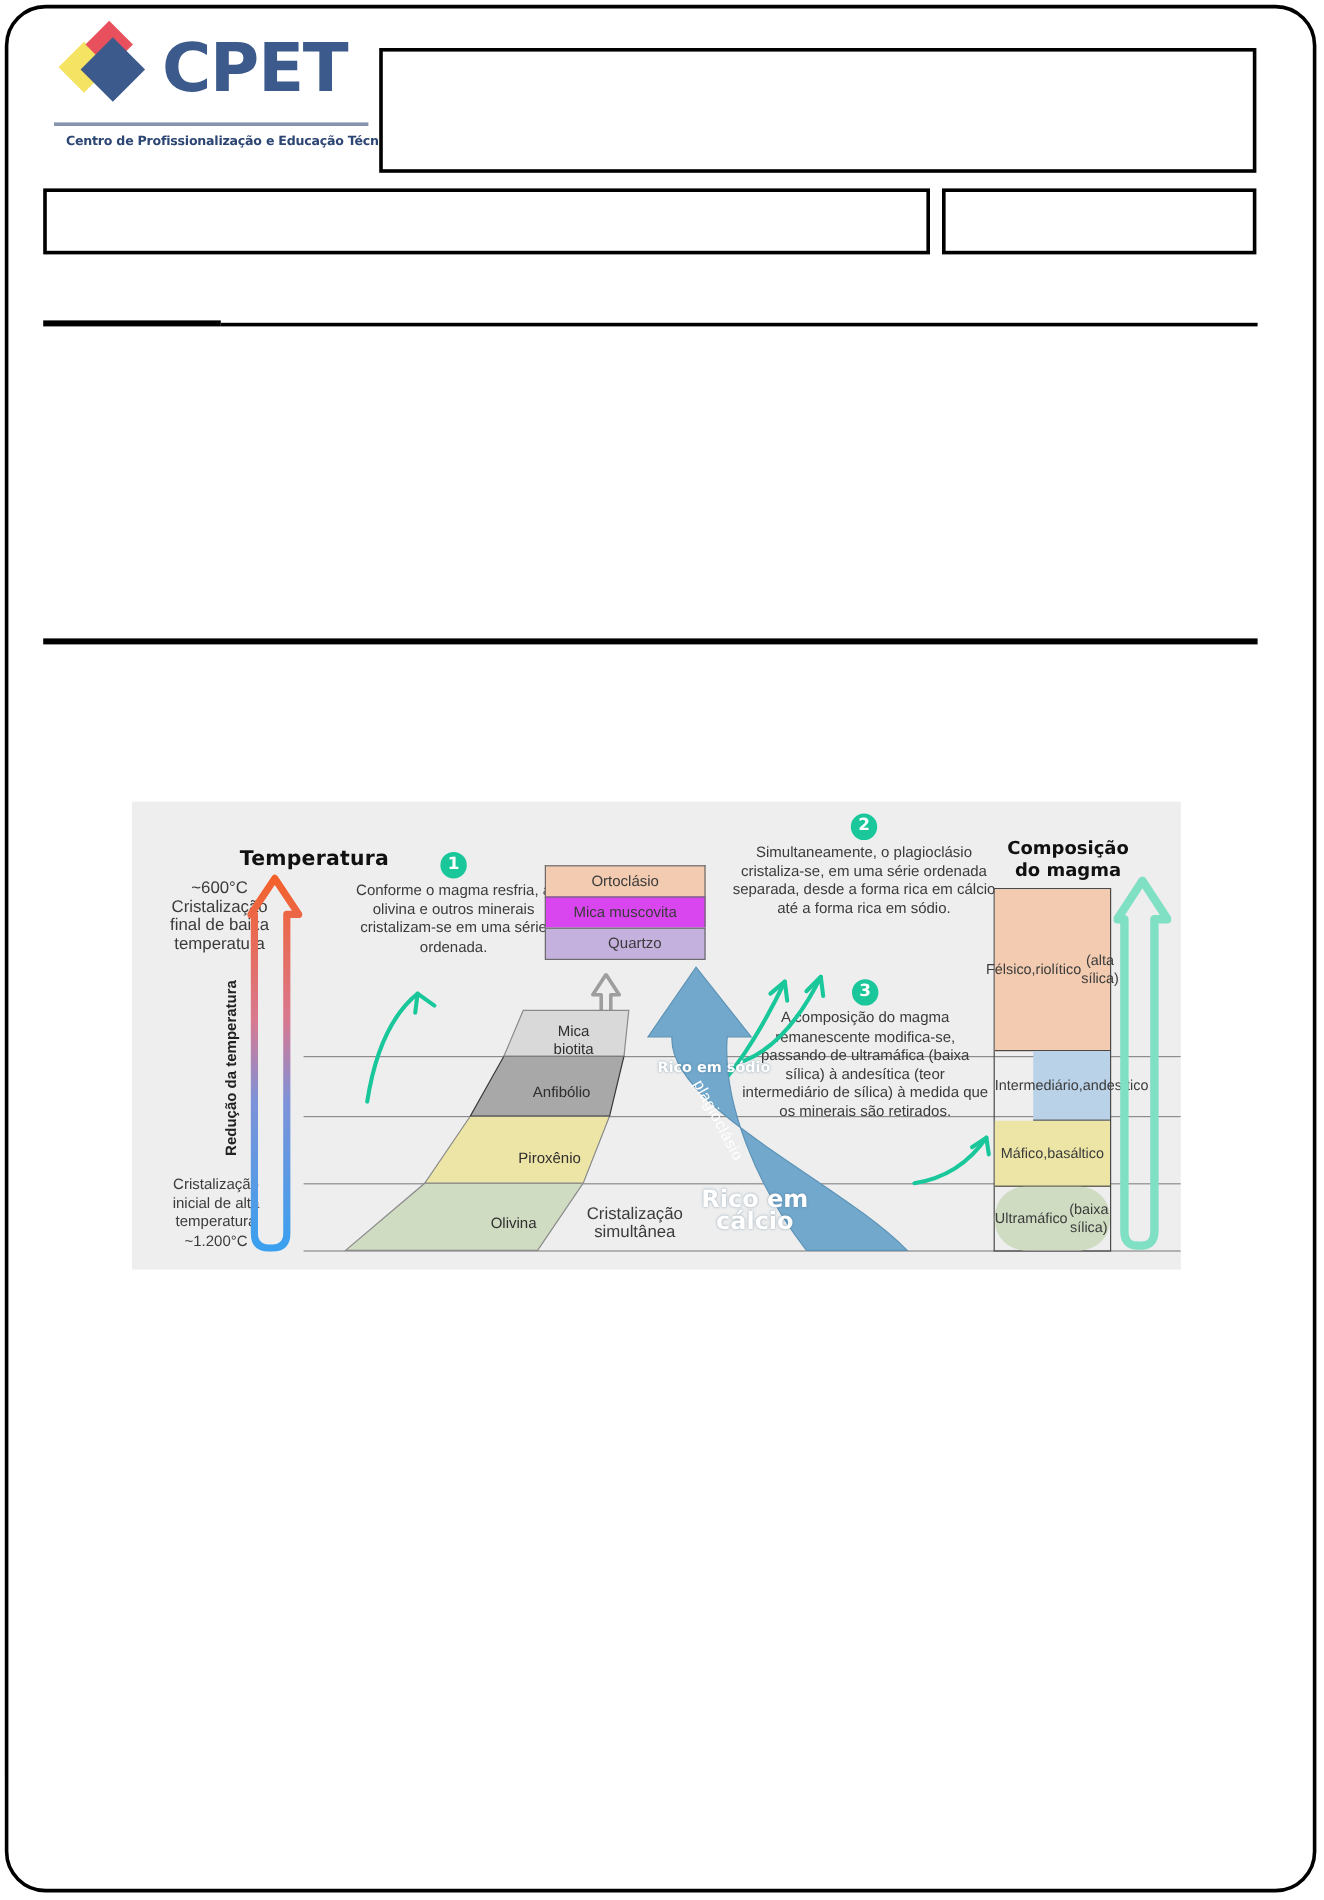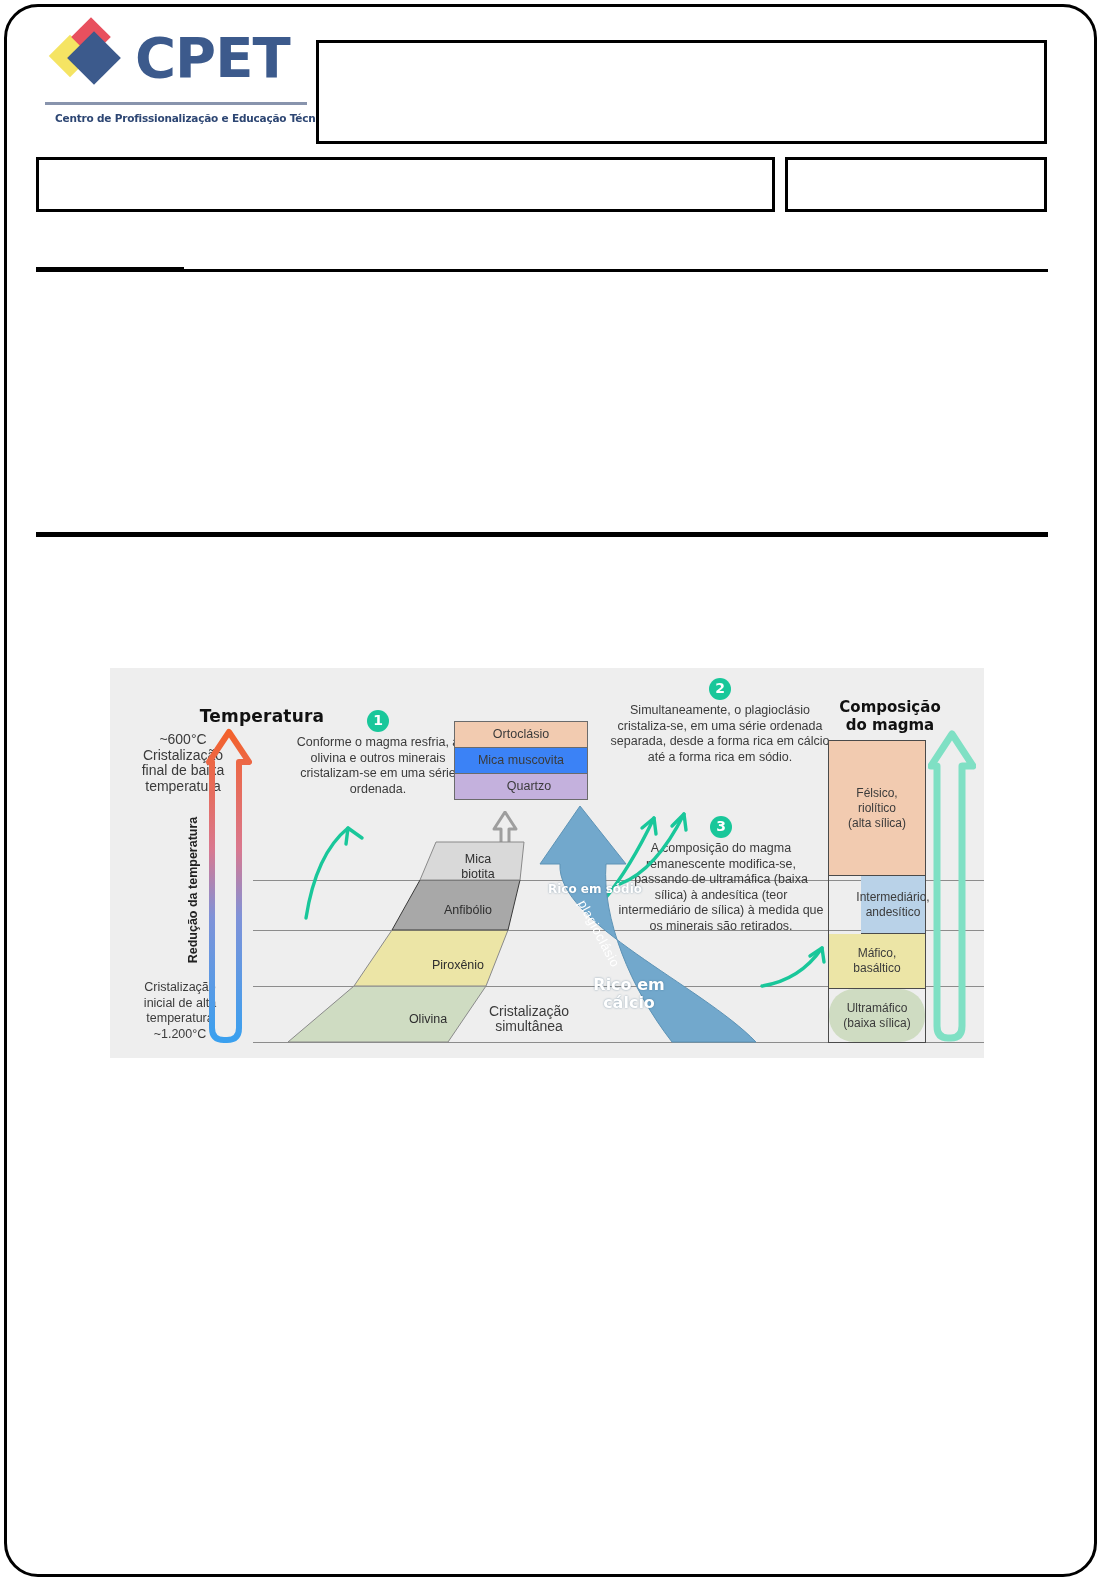"Mica muscovita" .mb-muscovita { background: #3b82f6 -> #d946ef }
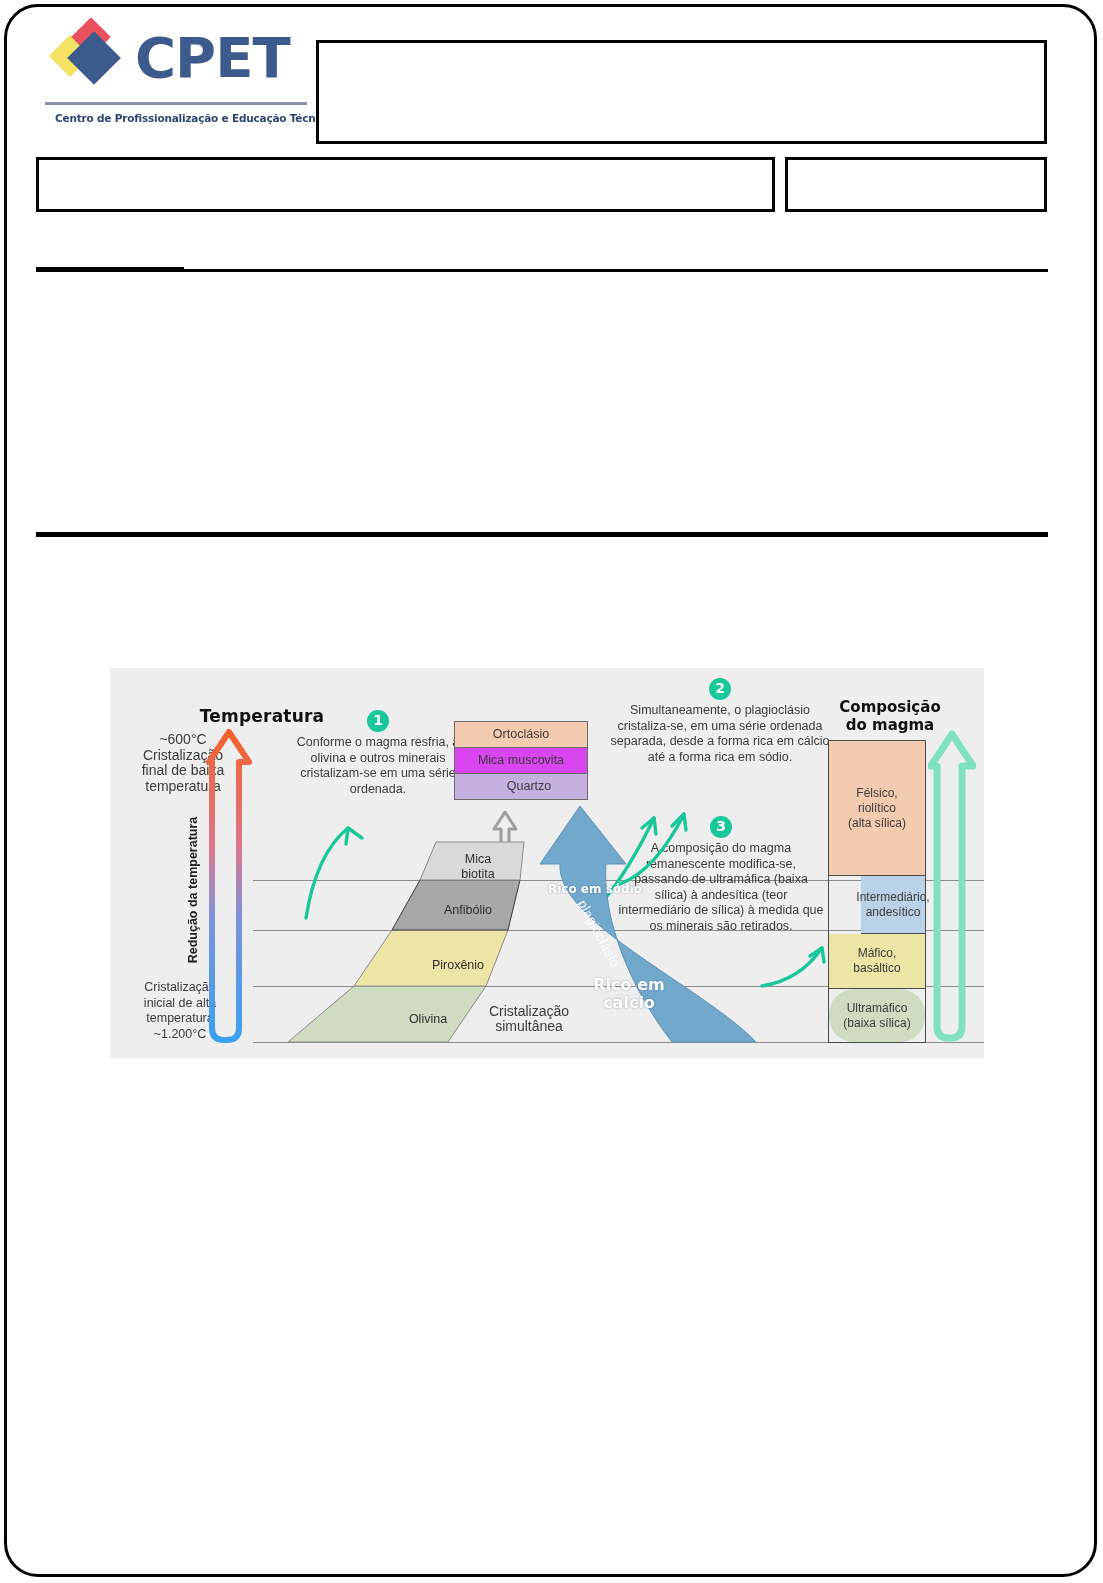"Félsico," .magma-cell { flex-direction: column -> row }
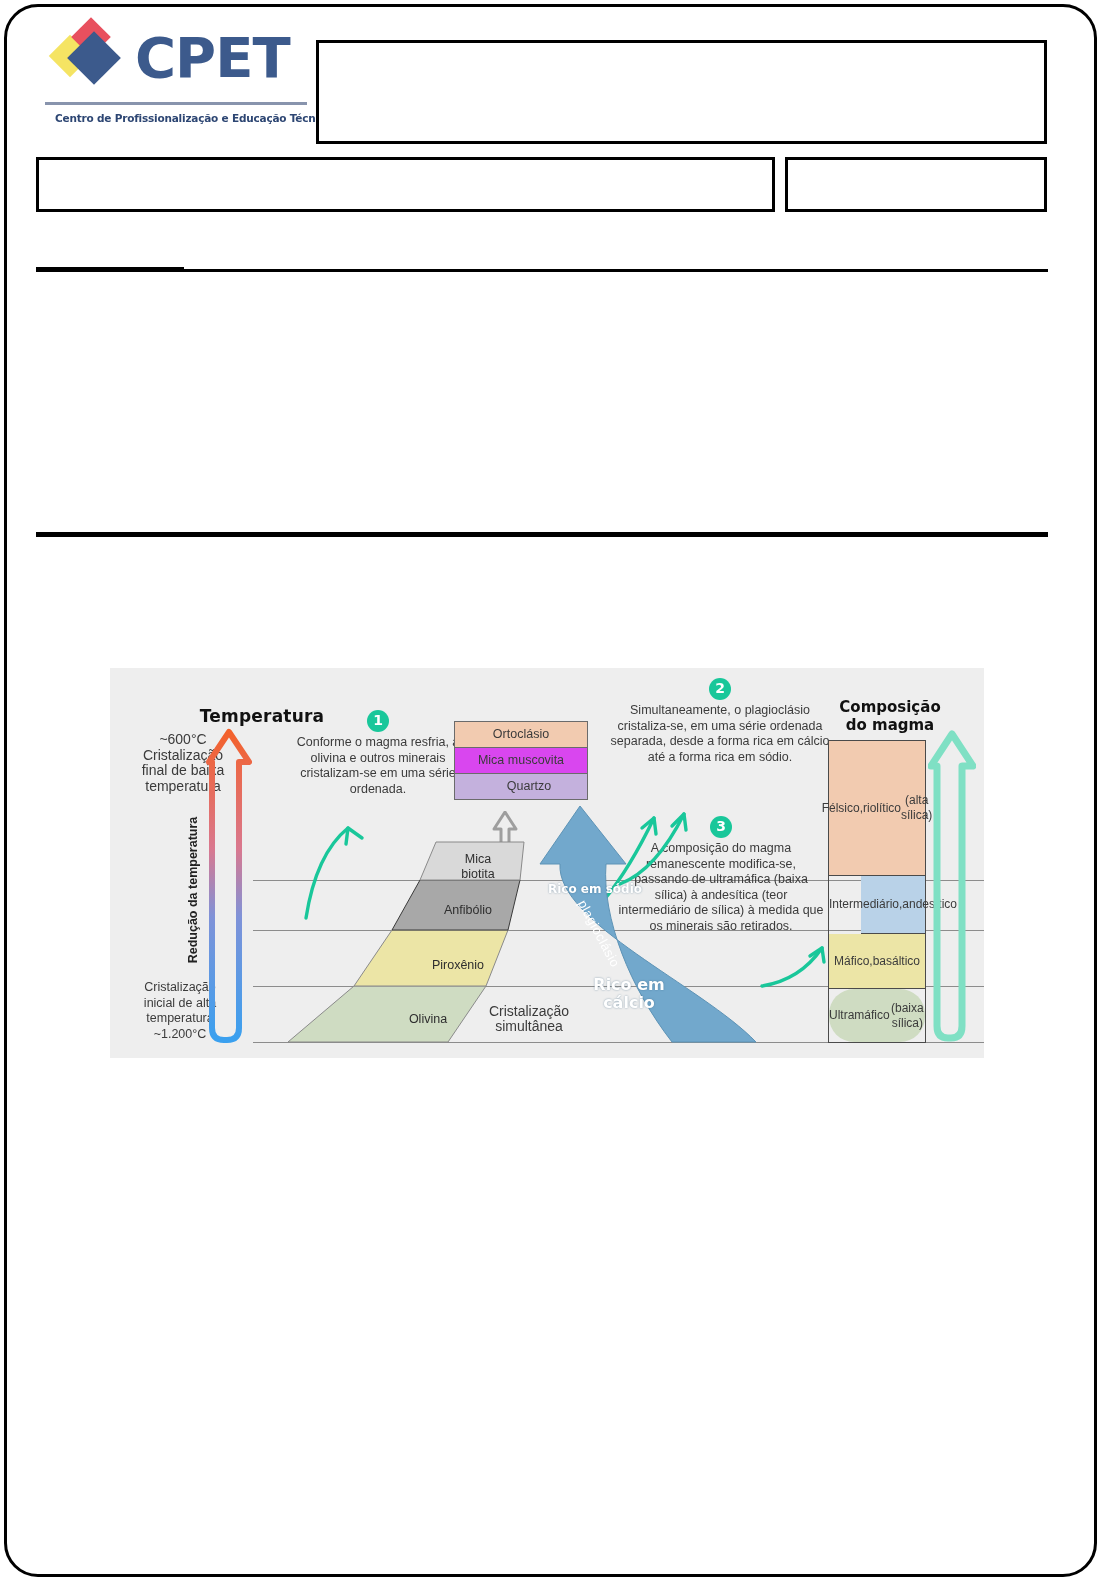"Rico em cálcio" #lbl-calcio { font-size: 16px -> 20px; top: 308px -> 322px }
